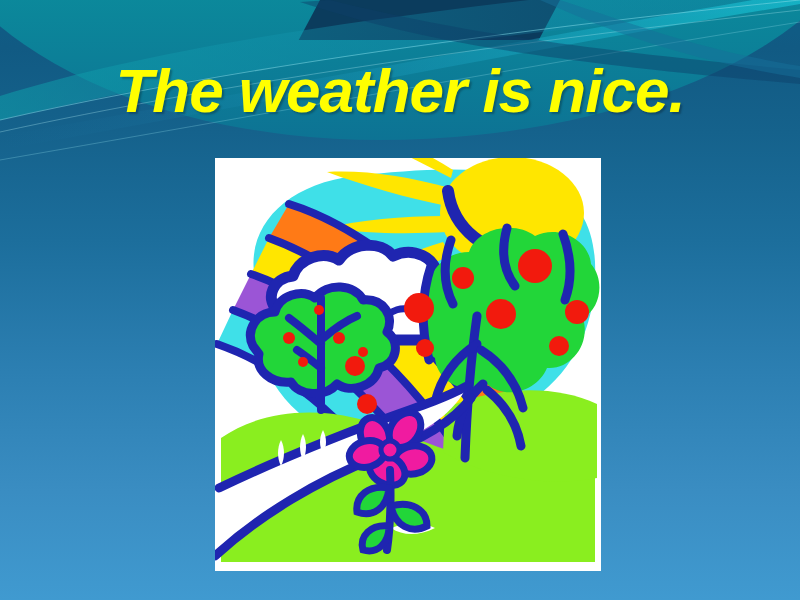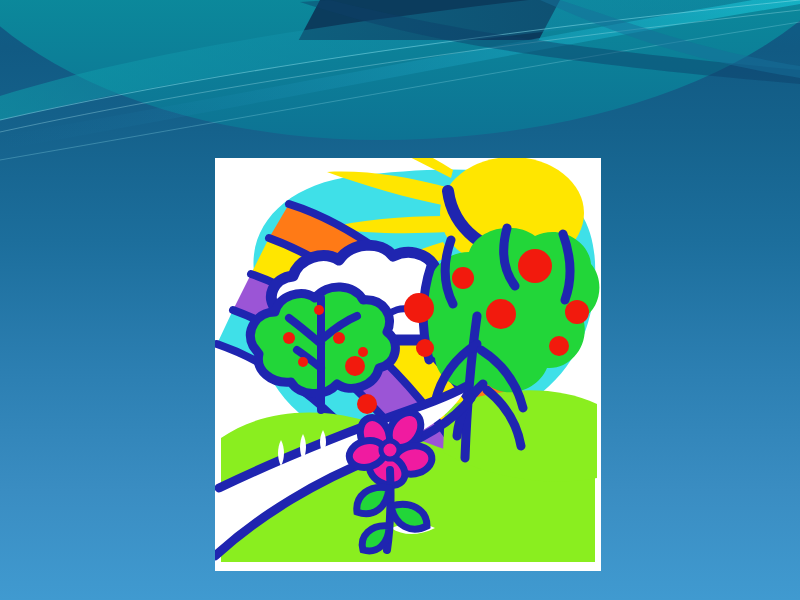"The weather is nice." div.title { html: none -> <div>The weather is nice.</div> }
